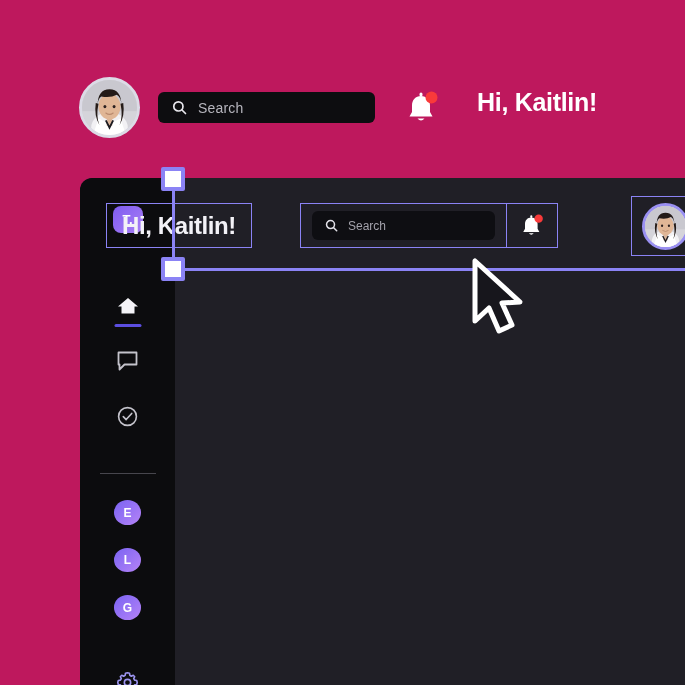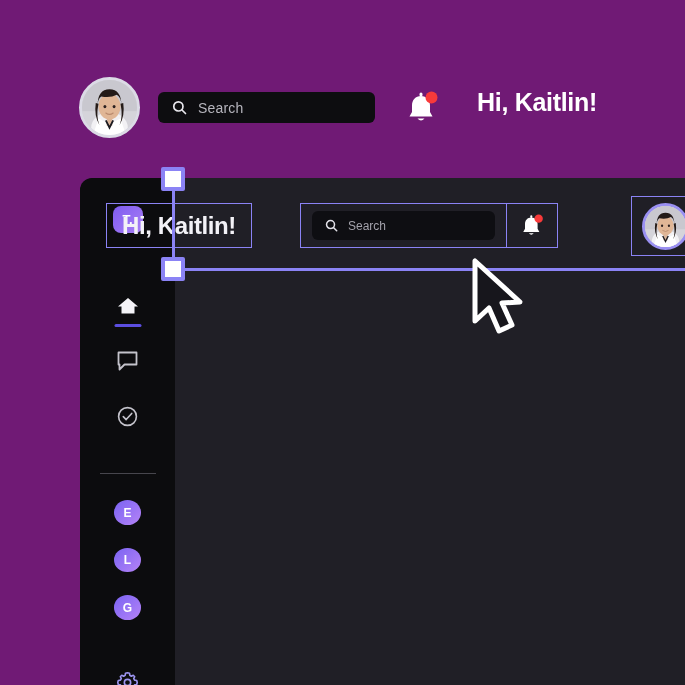"Search" #stage { background: #701a75 -> #be185d }
